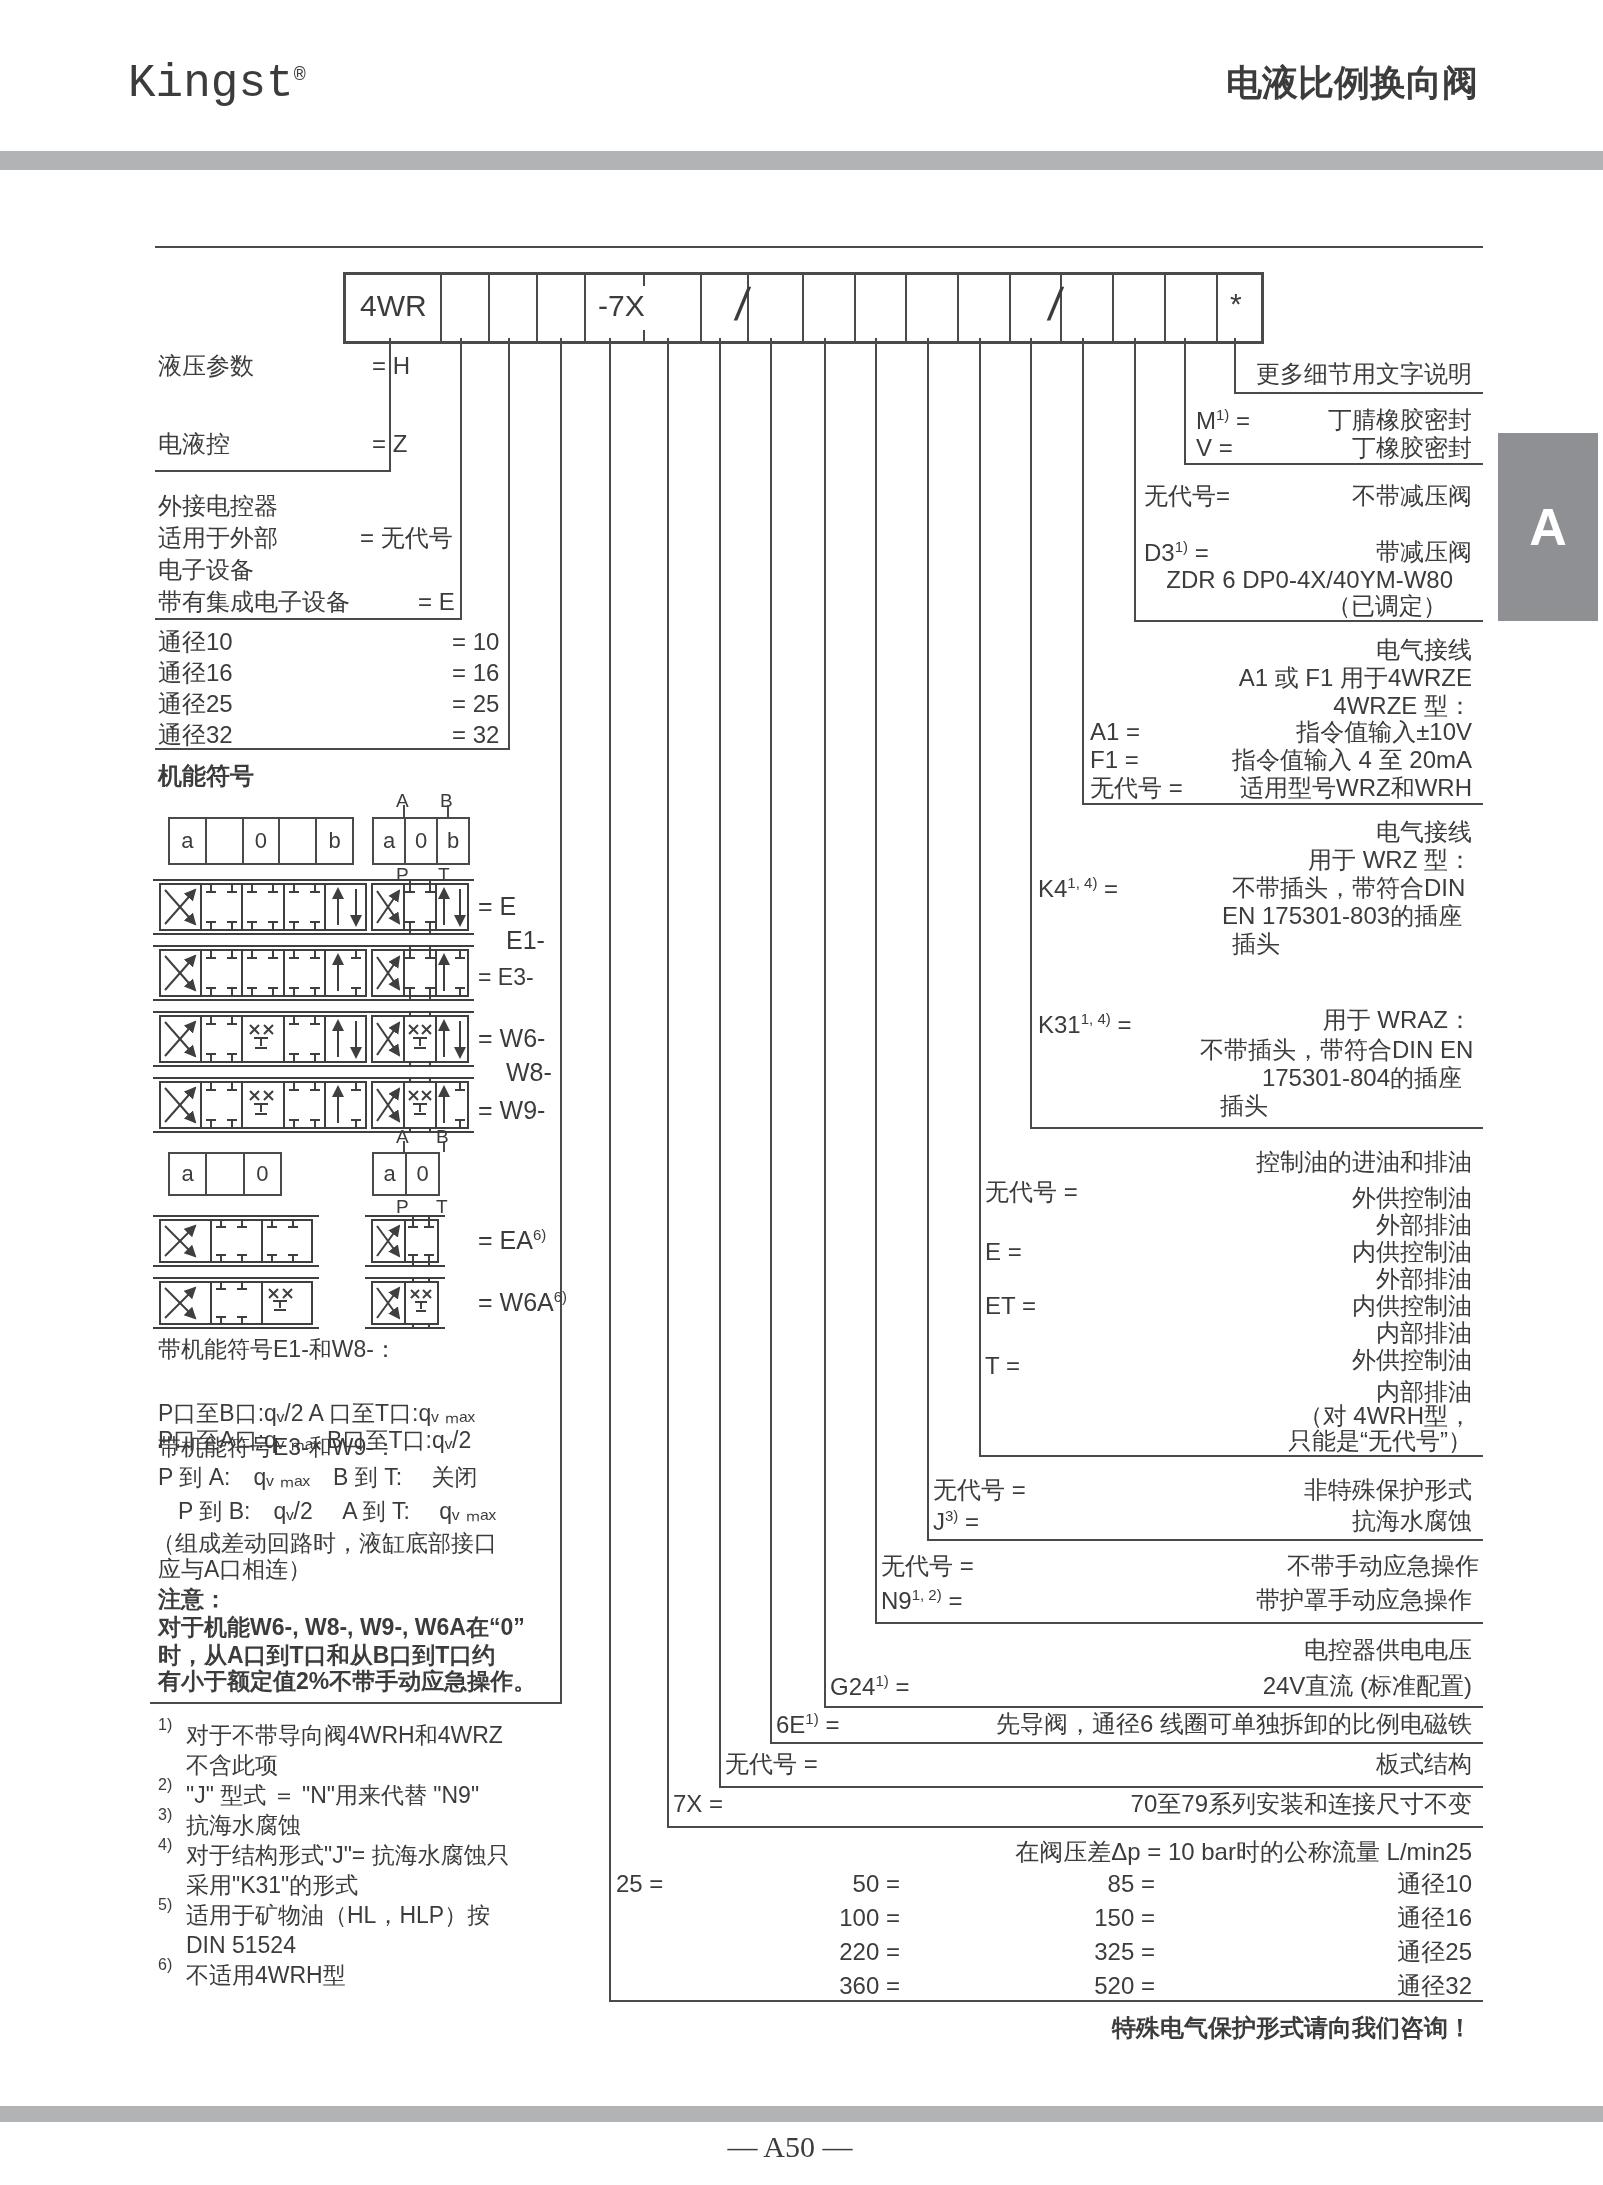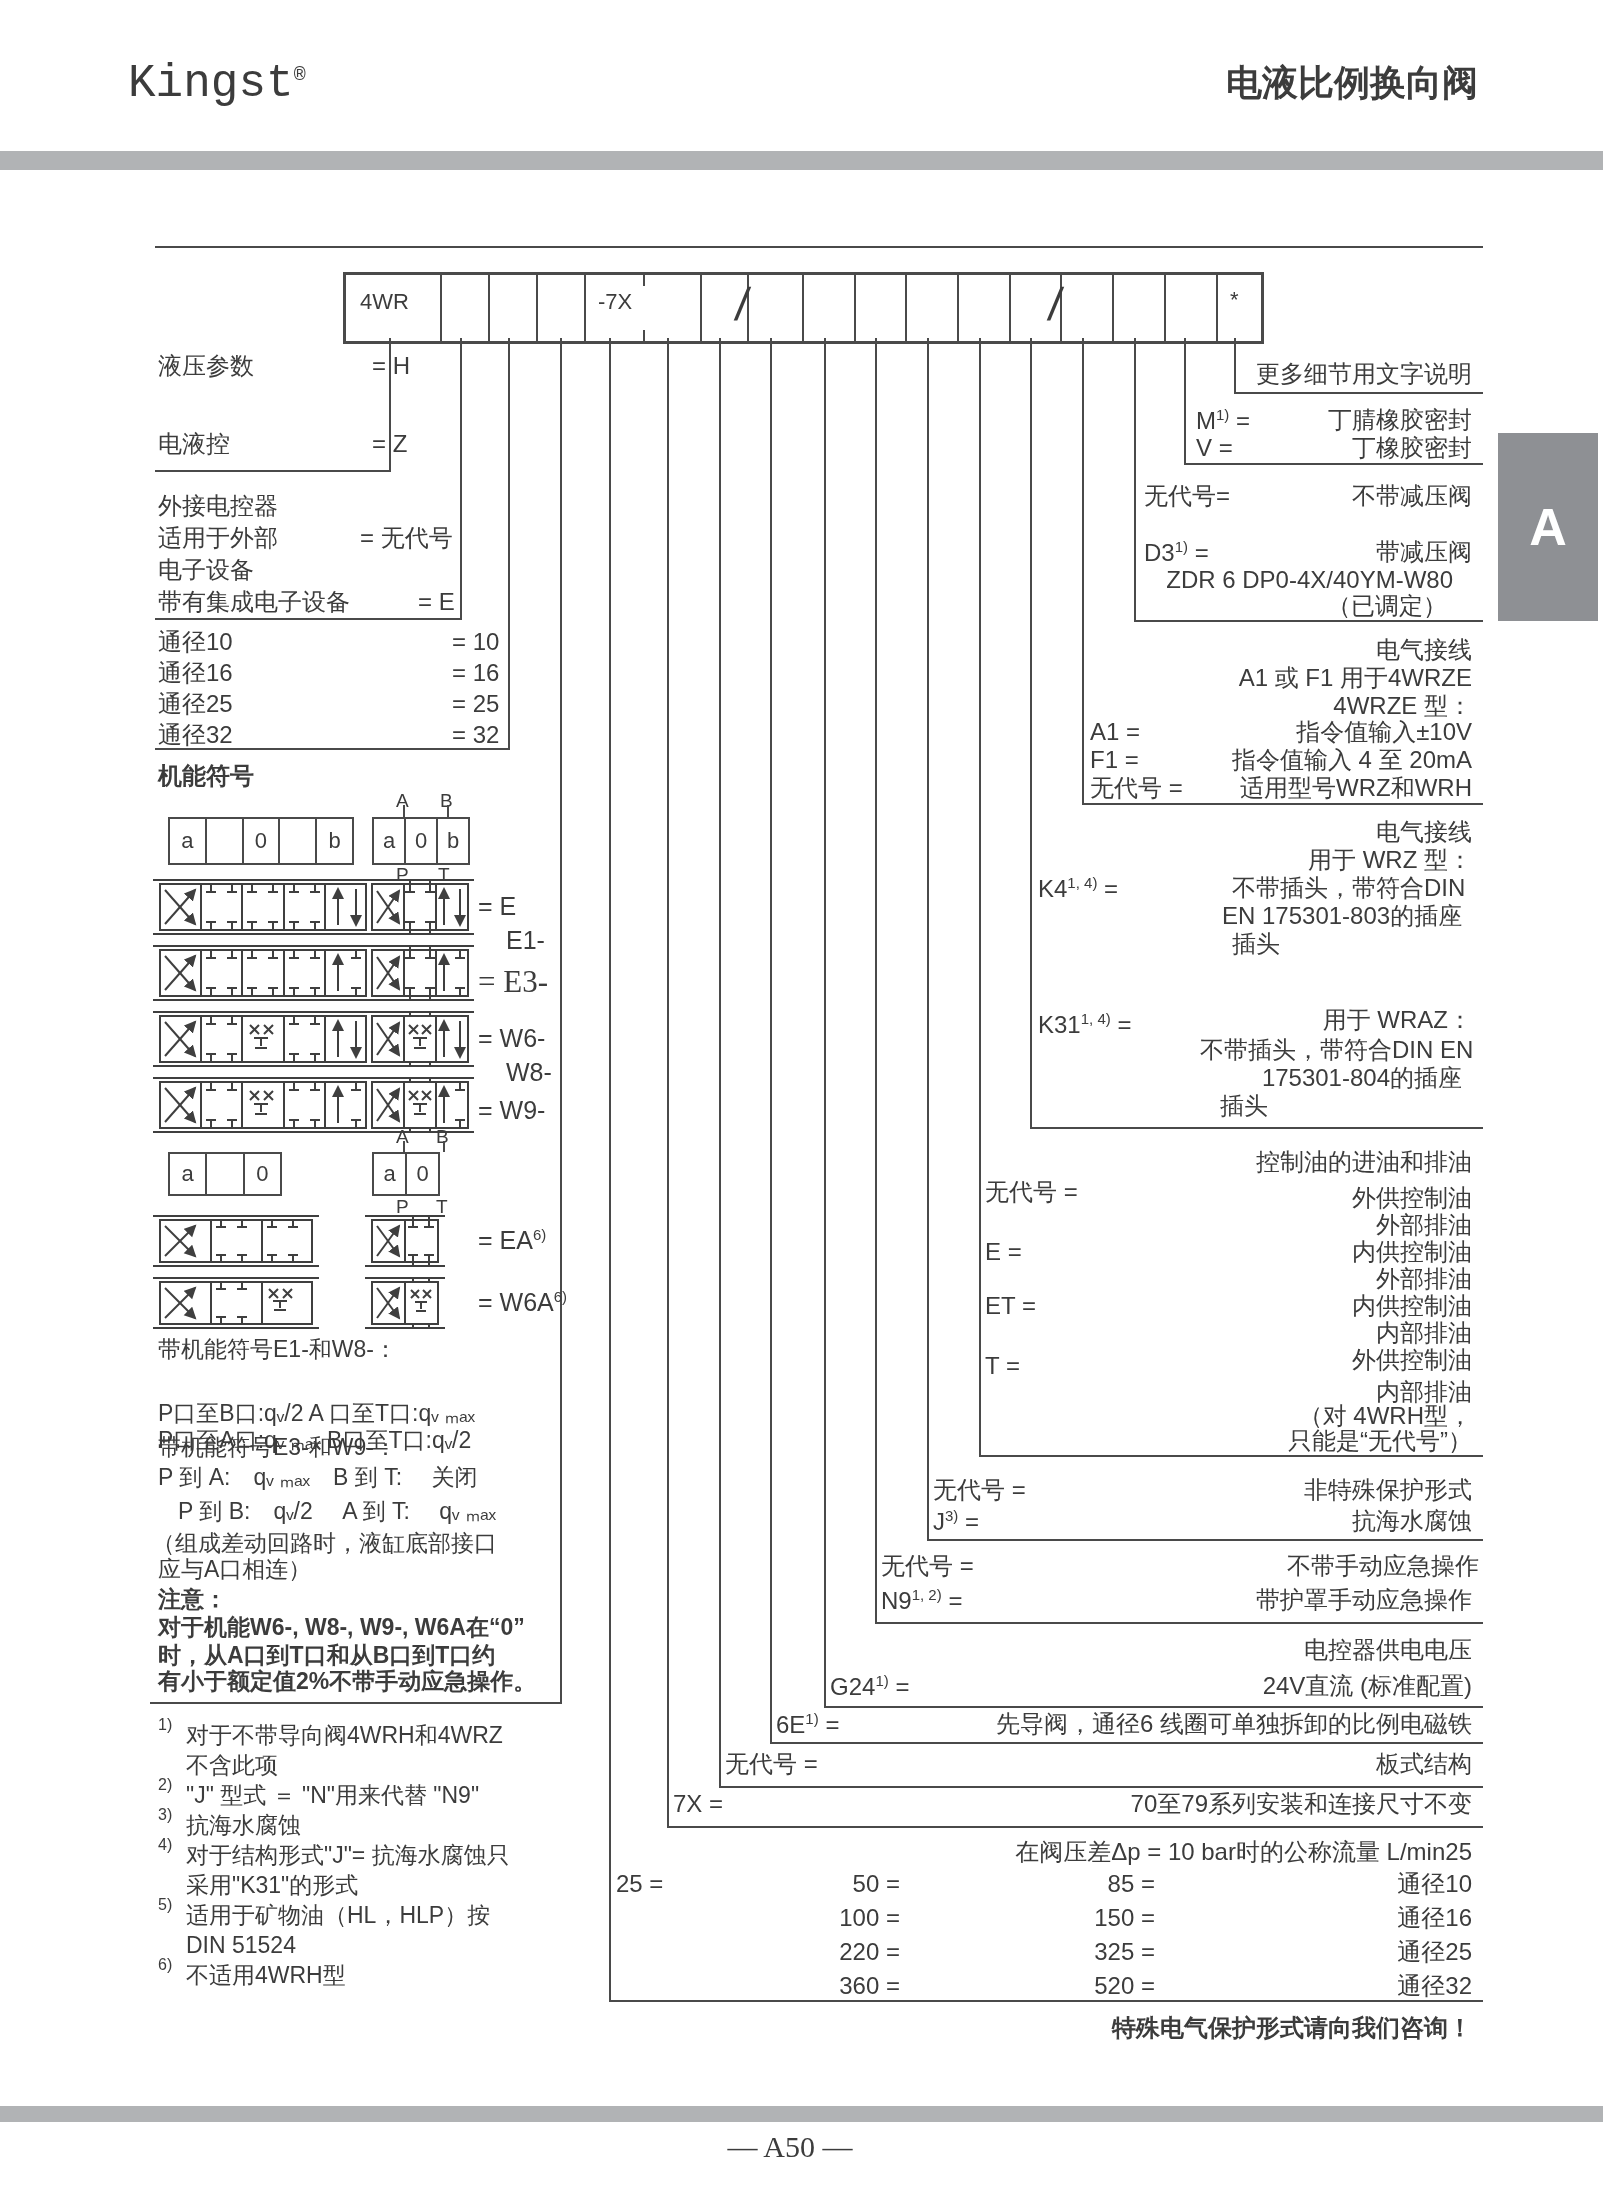"4WR" .codetext { font-size: 22px -> 30px }
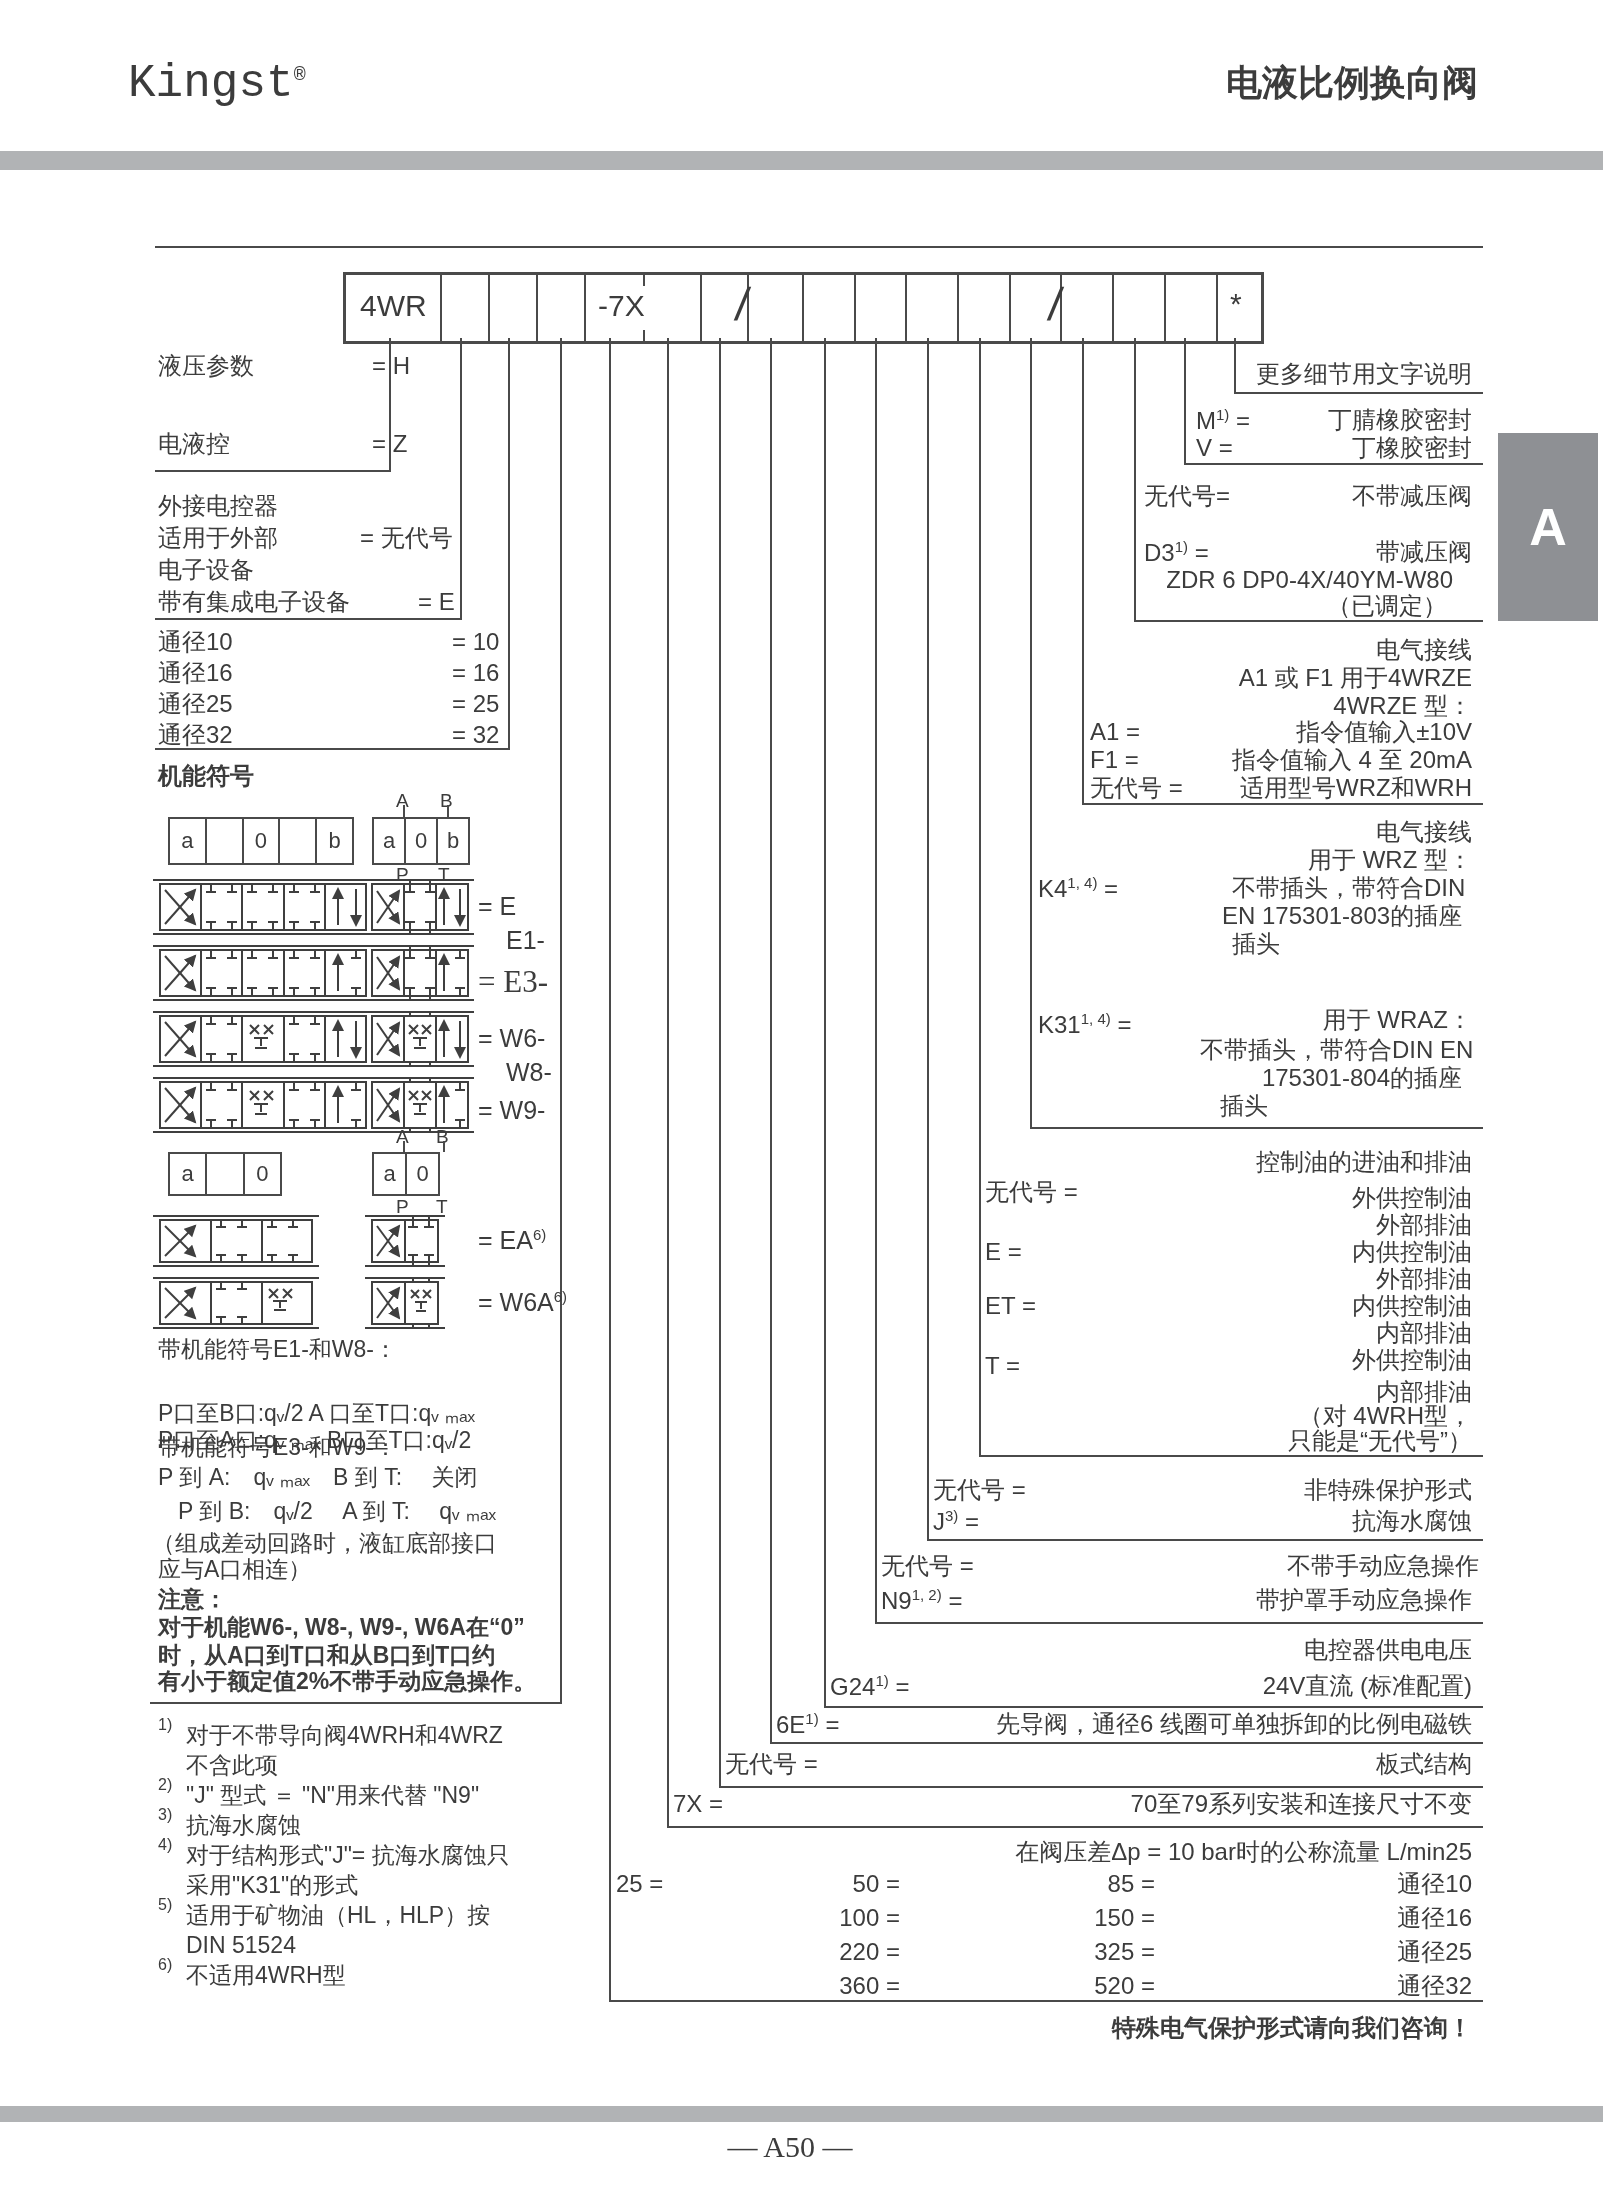"= E3-" div.t { font-family: Liberation Serif, serif -> none; font-size: 31px -> 23px }
